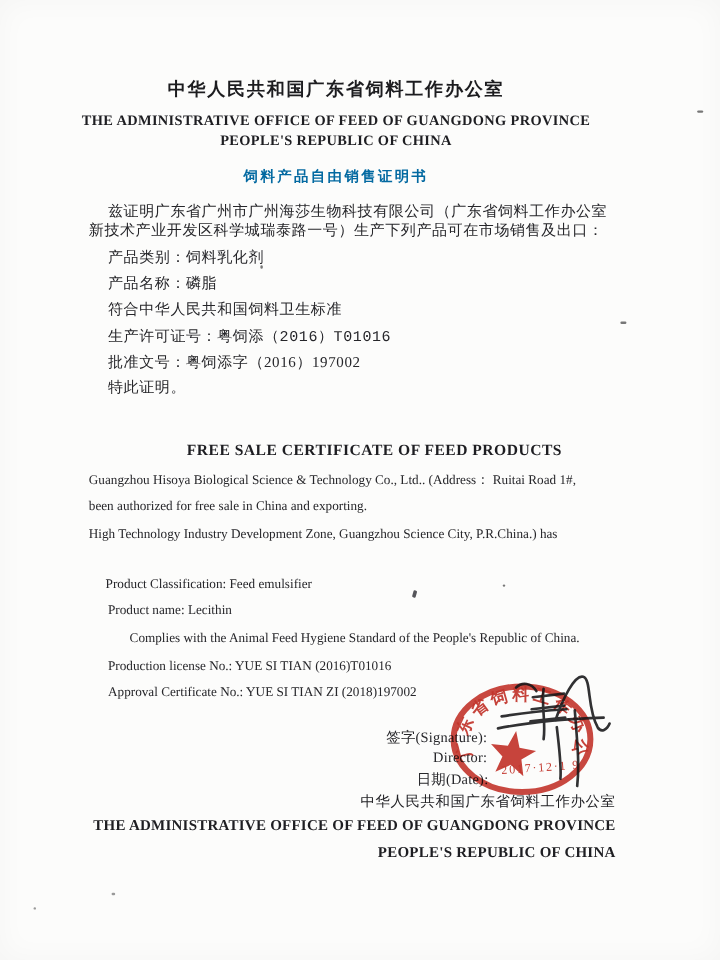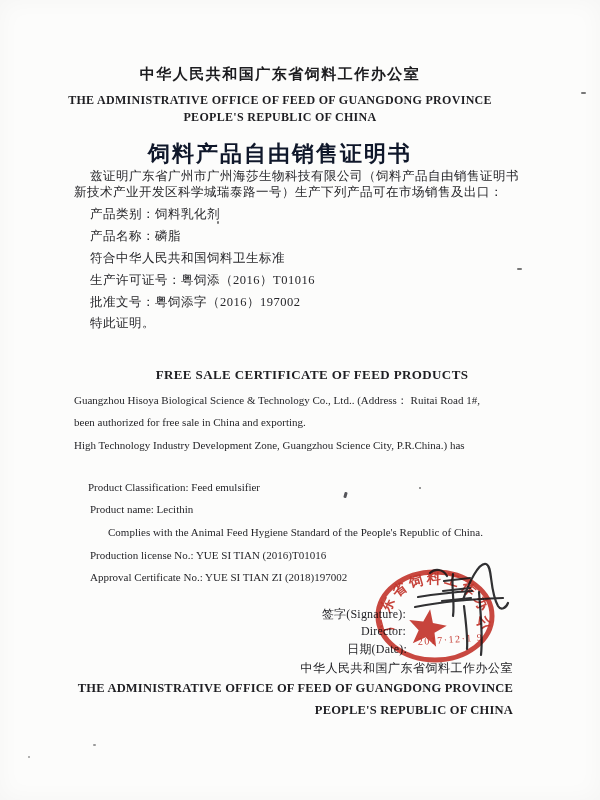"饲料产品自由销售证明书" .doc-title { color: #0f172a -> #0369a1; font-size: 22px -> 12px }
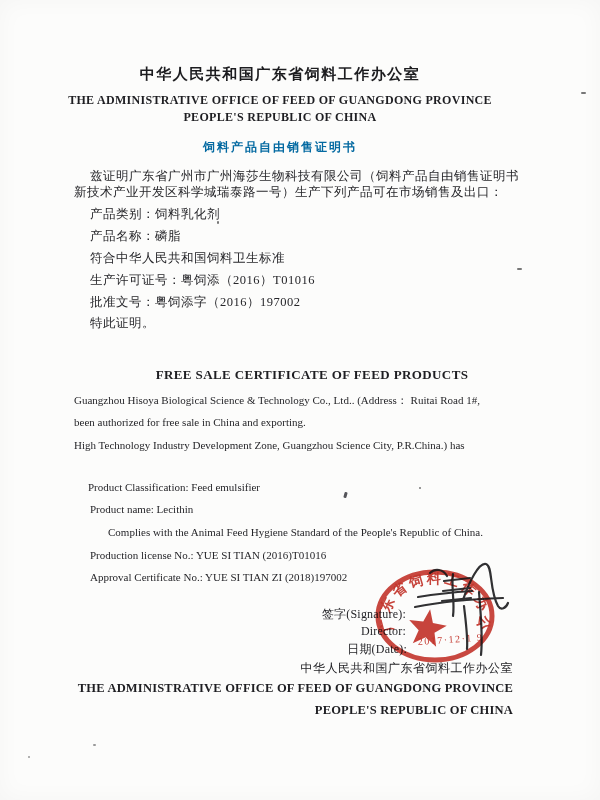"兹证明广东省广州市广州海莎生物科技有限公司（饲料产品自由销售证明书" div.pl { text: 饲料产品自由销售证明书 -> 广东省饲料工作办公室 }
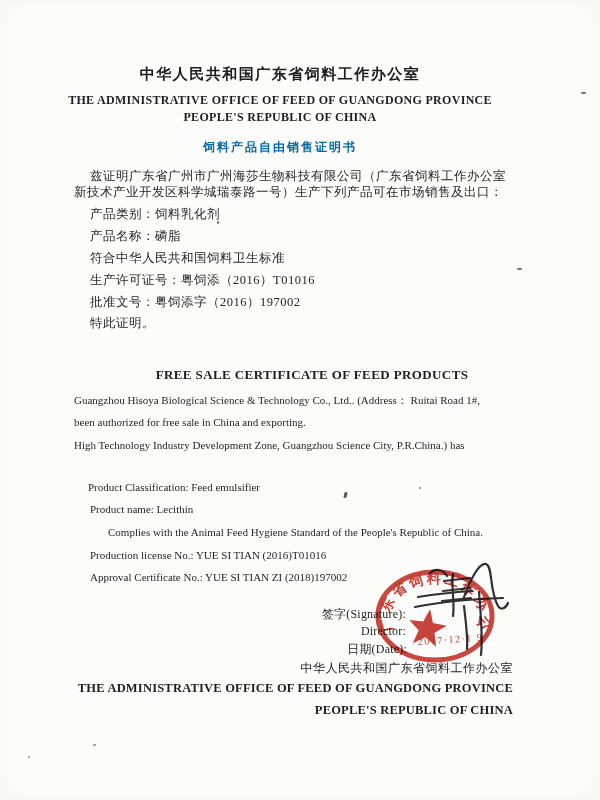"生产许可证号：粤饲添（2016）T01016" div.line { font-family: none -> Liberation Mono, monospace }
